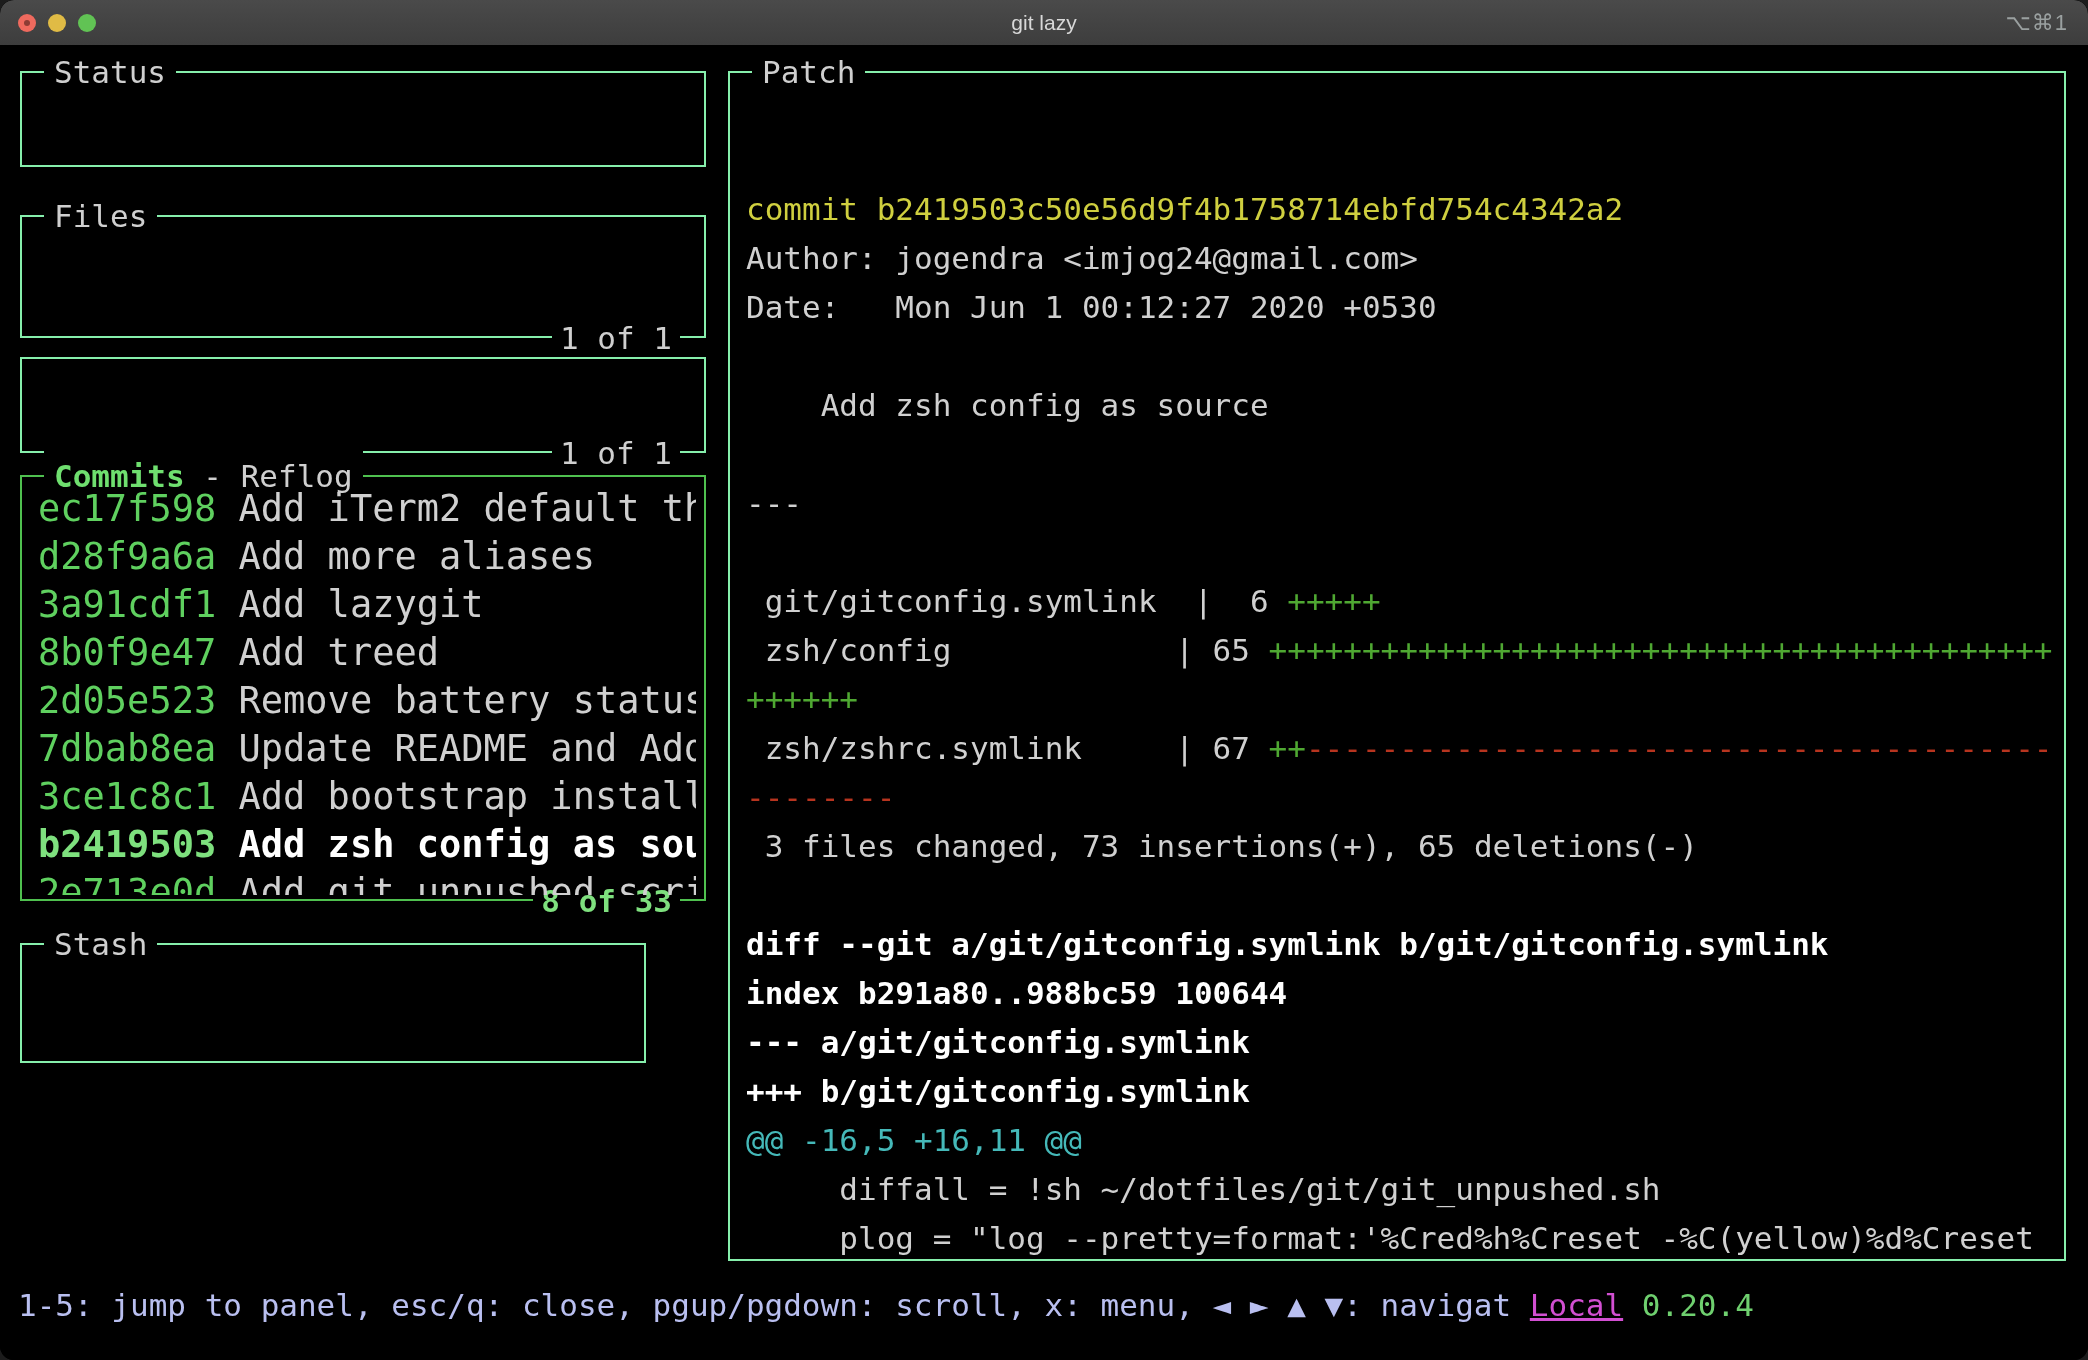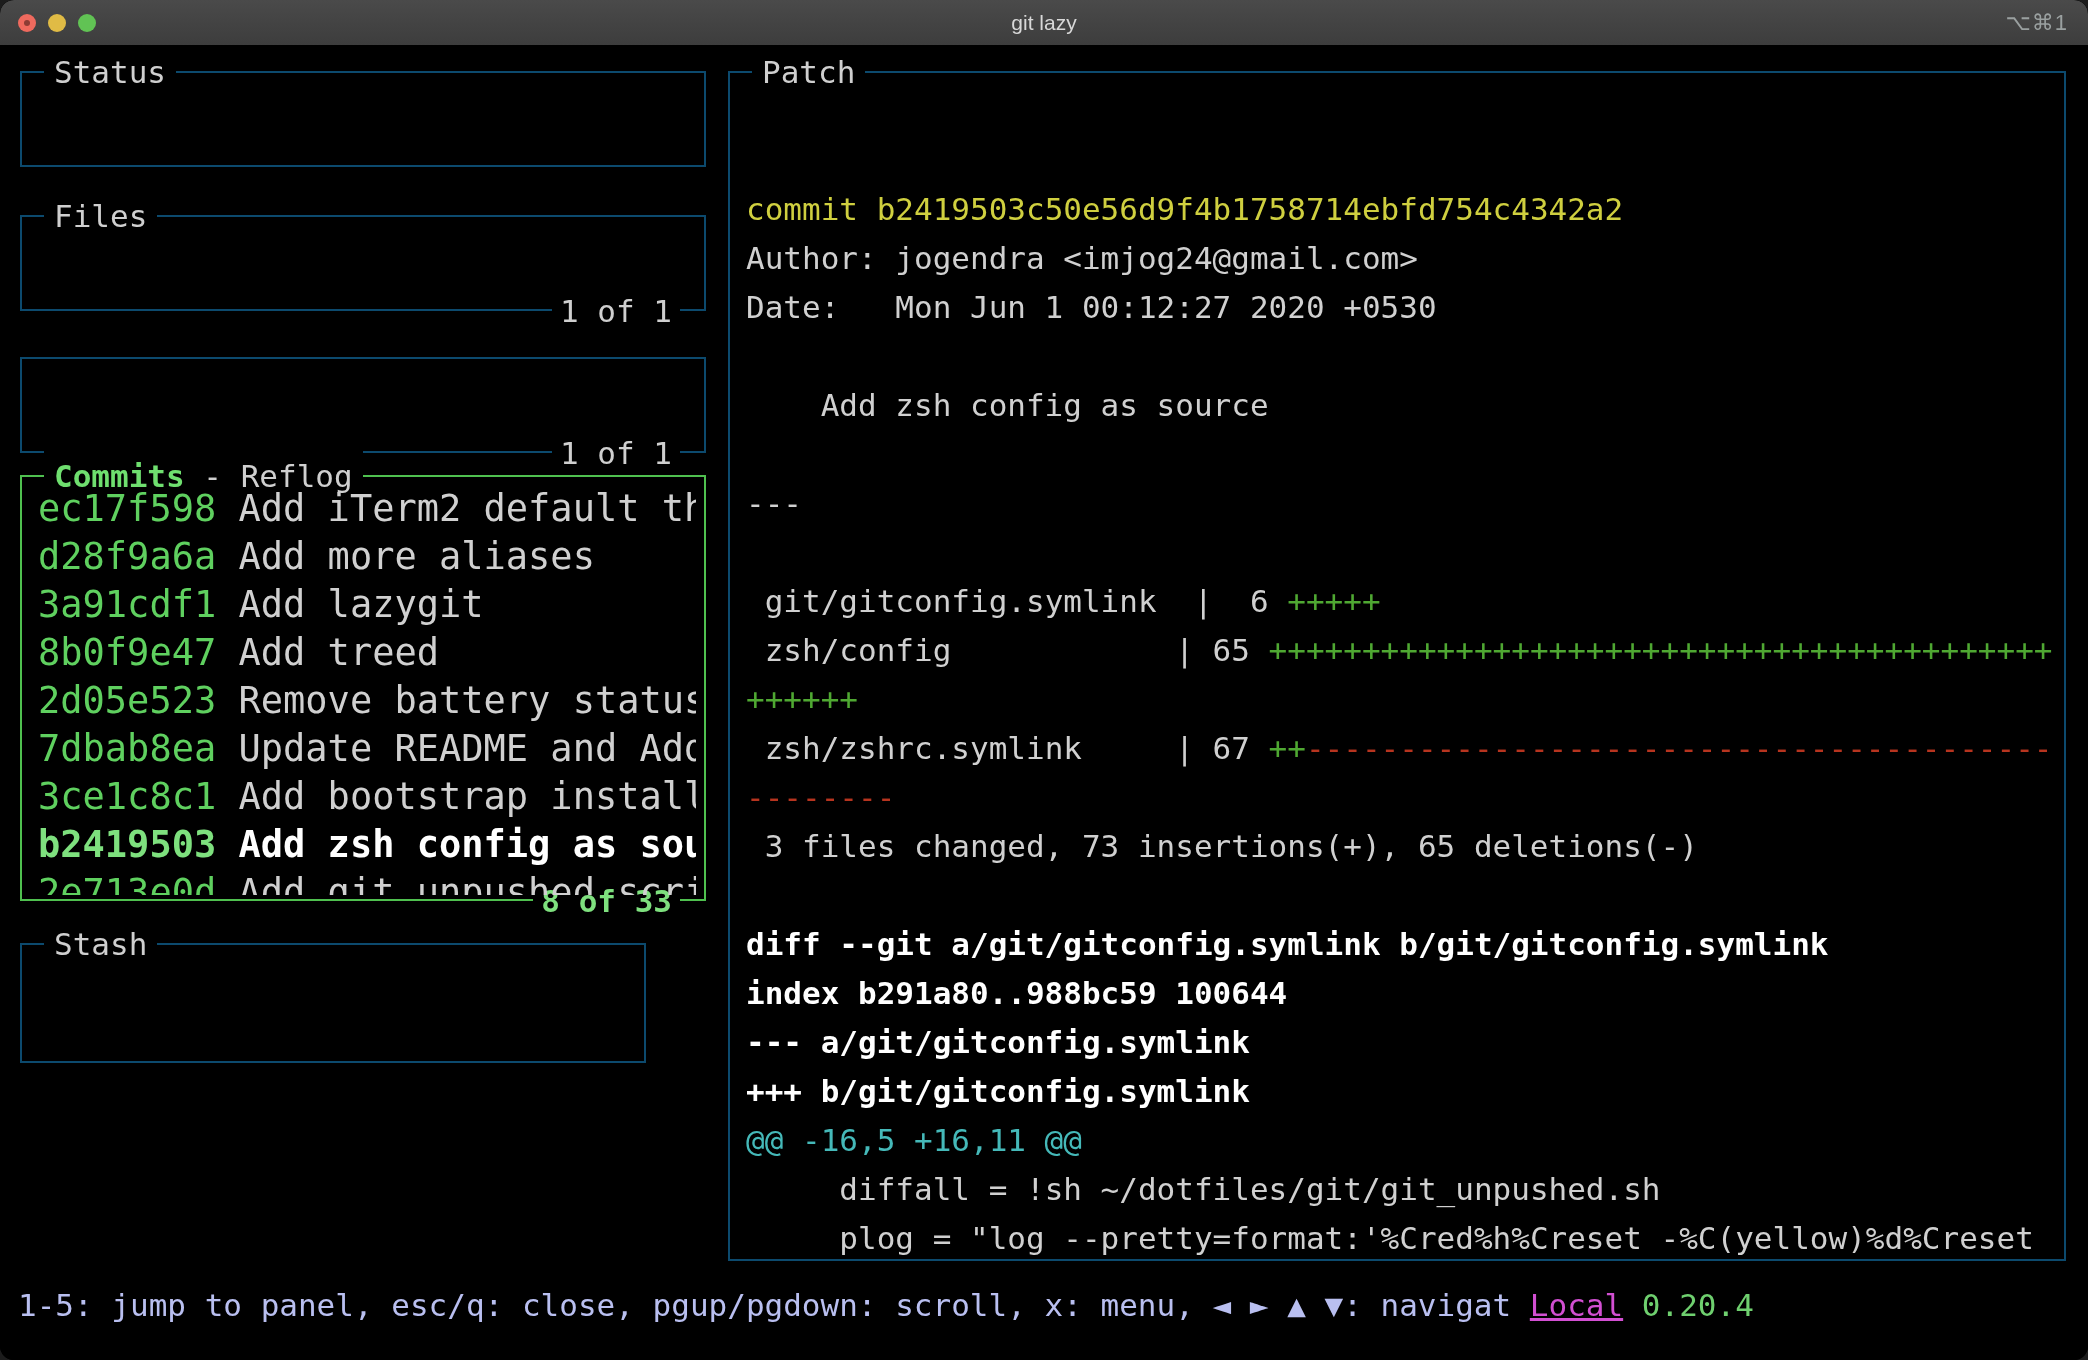"Status" .panel { border: 2px solid #0c4a6e -> 2px solid #86efac }
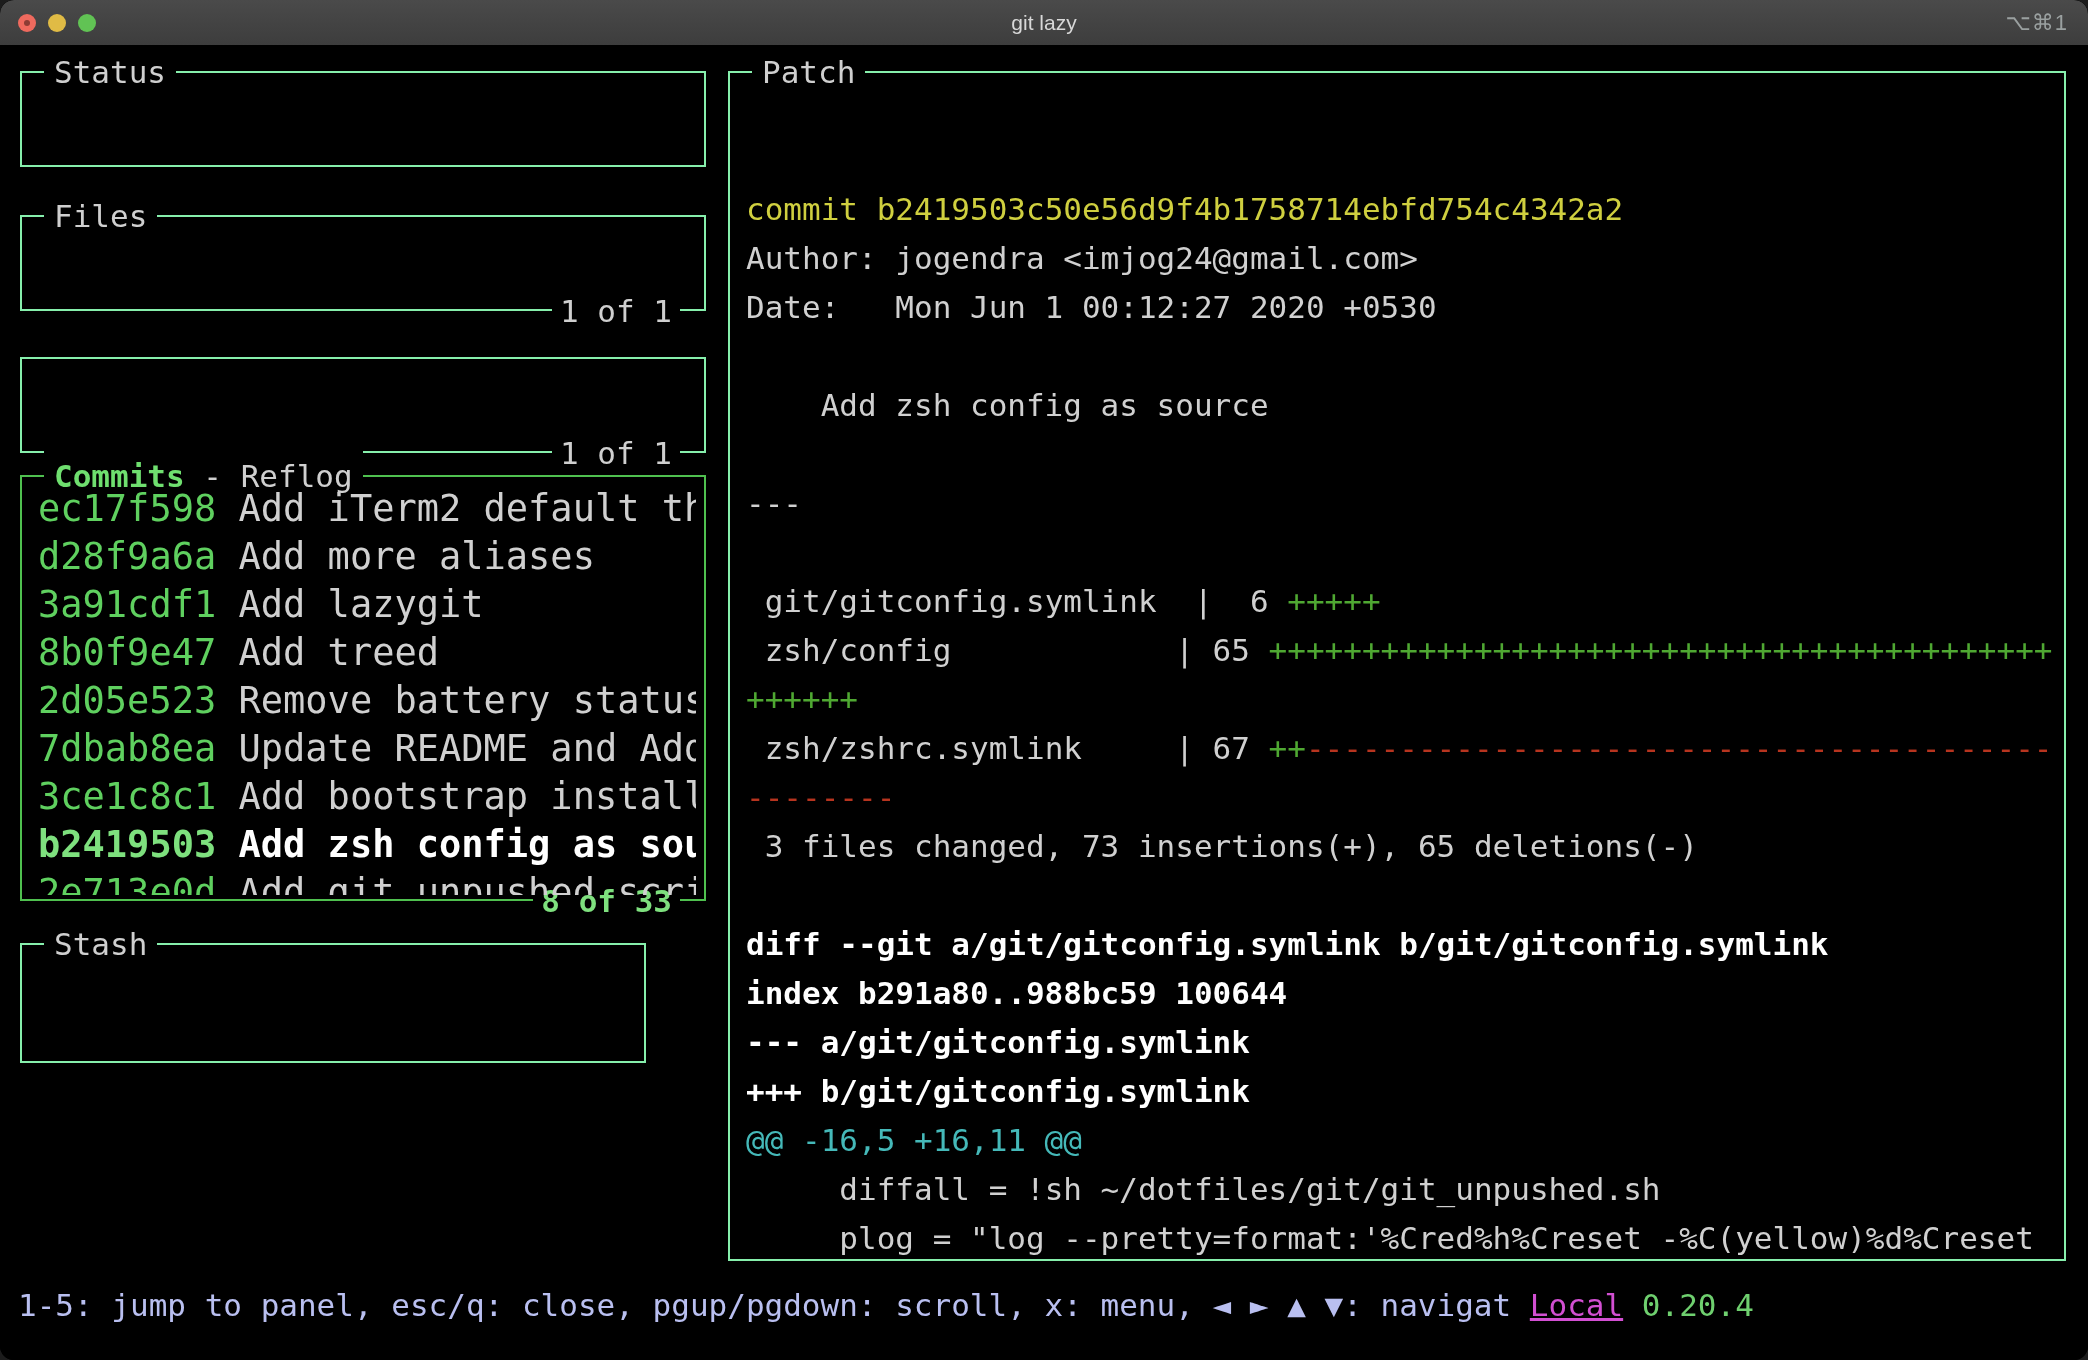"Files" #panel-files { height: 96px -> 123px }
